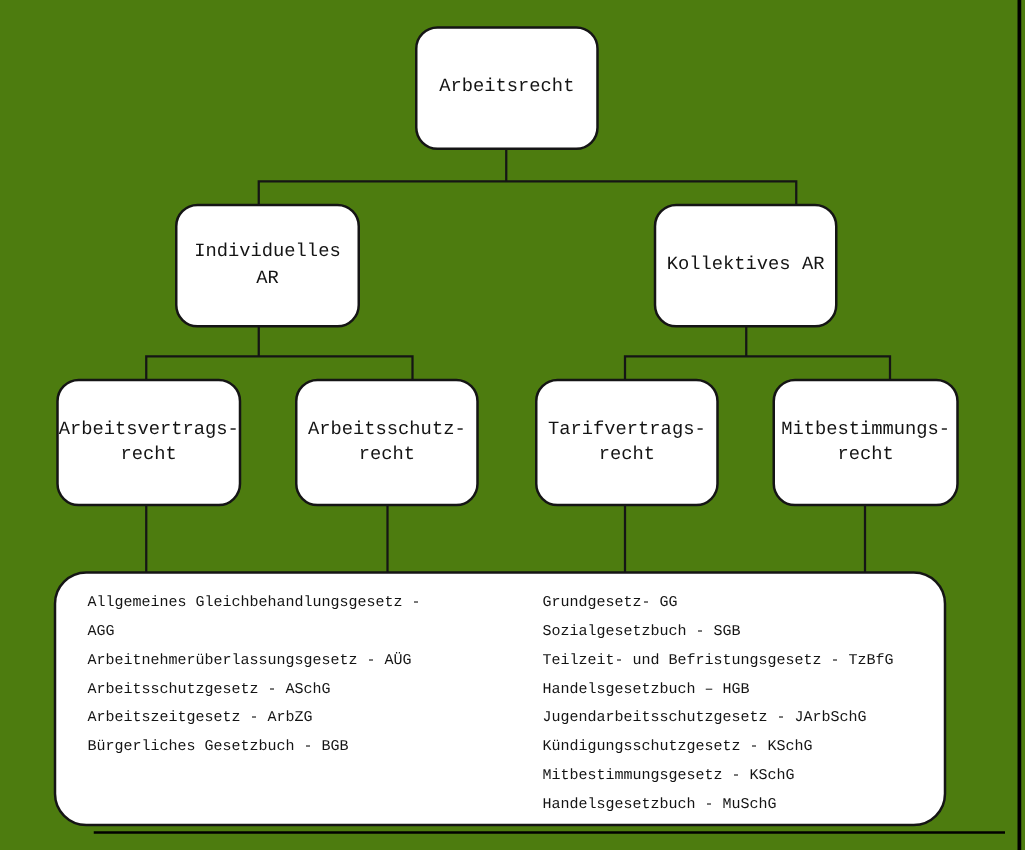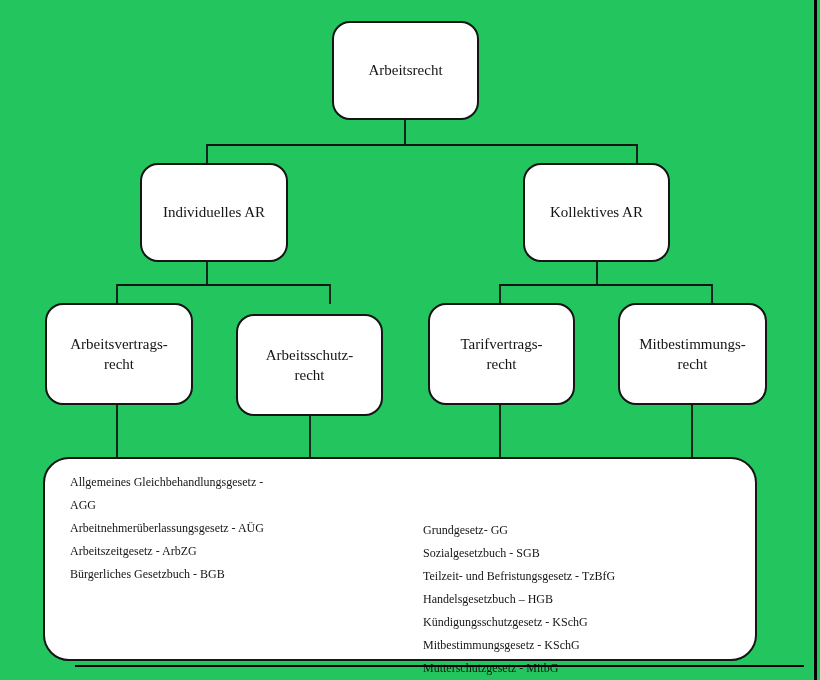"Arbeitsrecht" .canvas { background: #22c55e -> #4d7c0f; font-family: Liberation Serif, serif -> Liberation Mono, monospace }
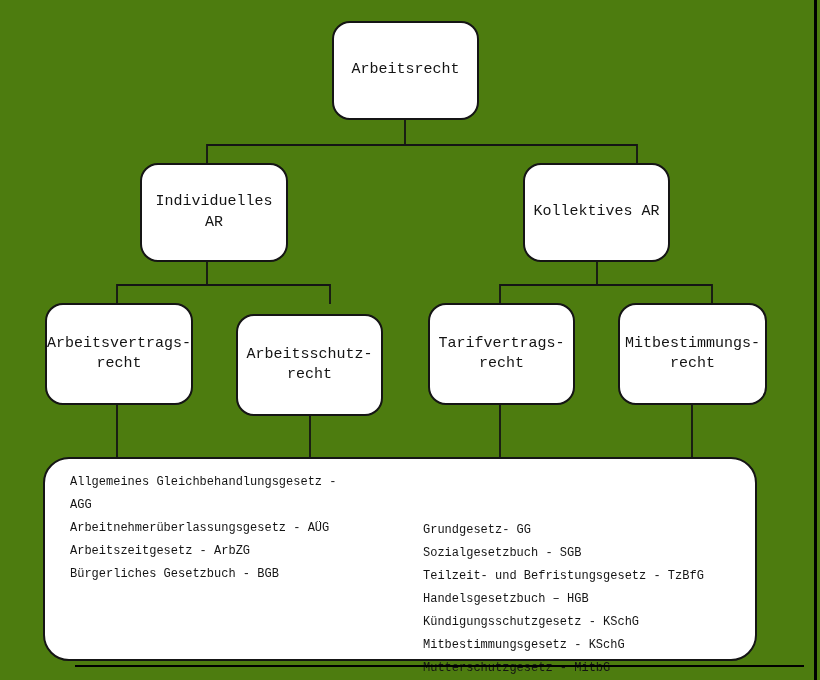"Arbeitsschutz-" div.node { top: 314px -> 303px }
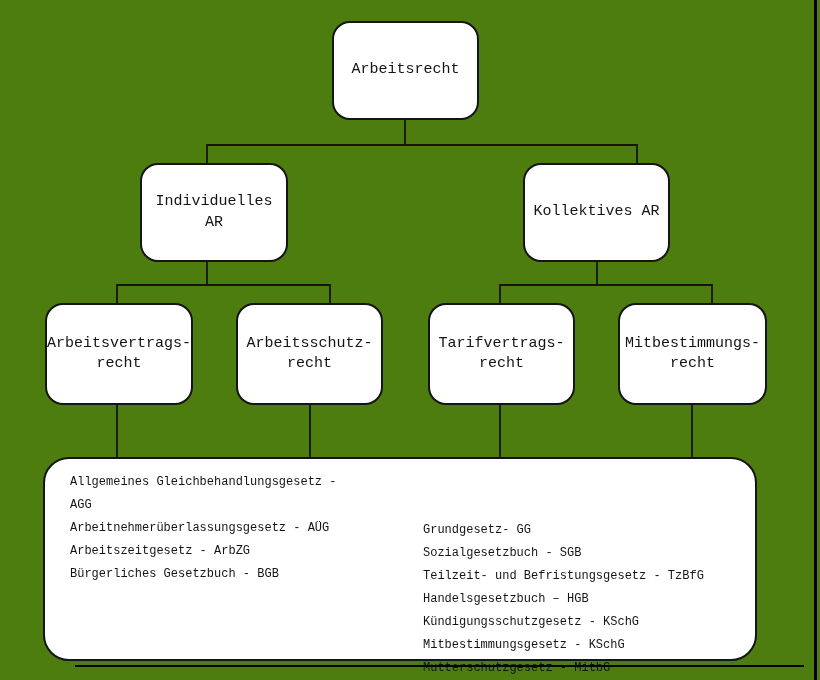"Grundgesetz- GG" .lawcol.right { left: 378px -> 389px; margin-top: 48px -> none }
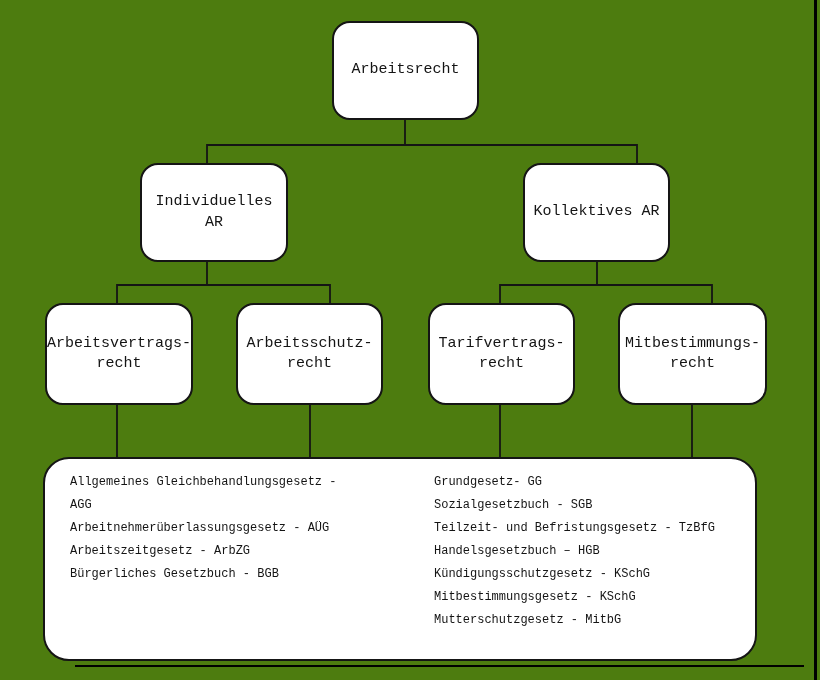"Arbeitsschutzgesetz - ASchG" div { html: none -> <div>Arbeitsschutzgesetz - ASchG</div> }
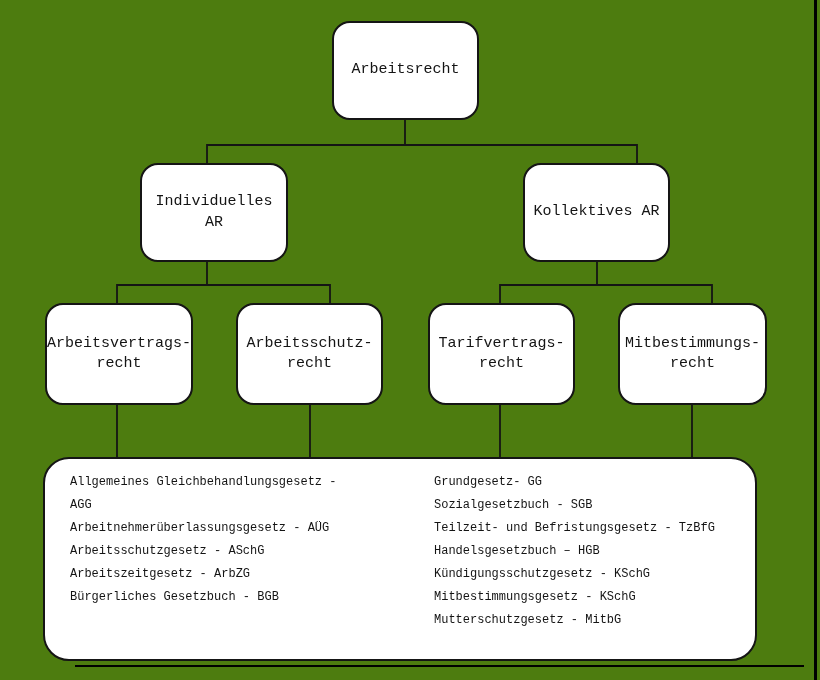"Jugendarbeitsschutzgesetz - JArbSchG" div { html: none -> <div>Jugendarbeitsschutzgesetz - JArbSchG</div> }
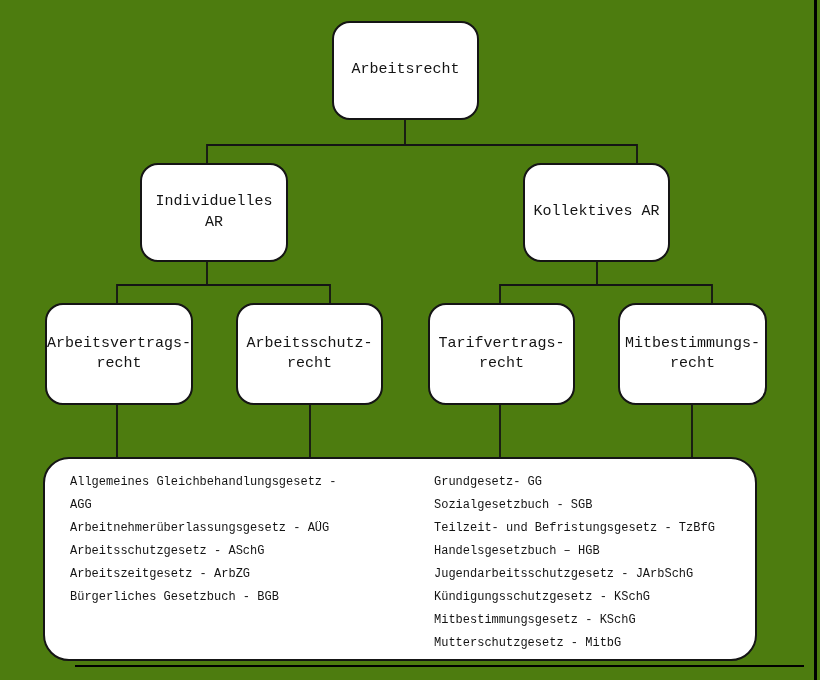"Mutterschutzgesetz - MitbG" div { text: Mutterschutzgesetz - MitbG -> Handelsgesetzbuch - MuSchG }
